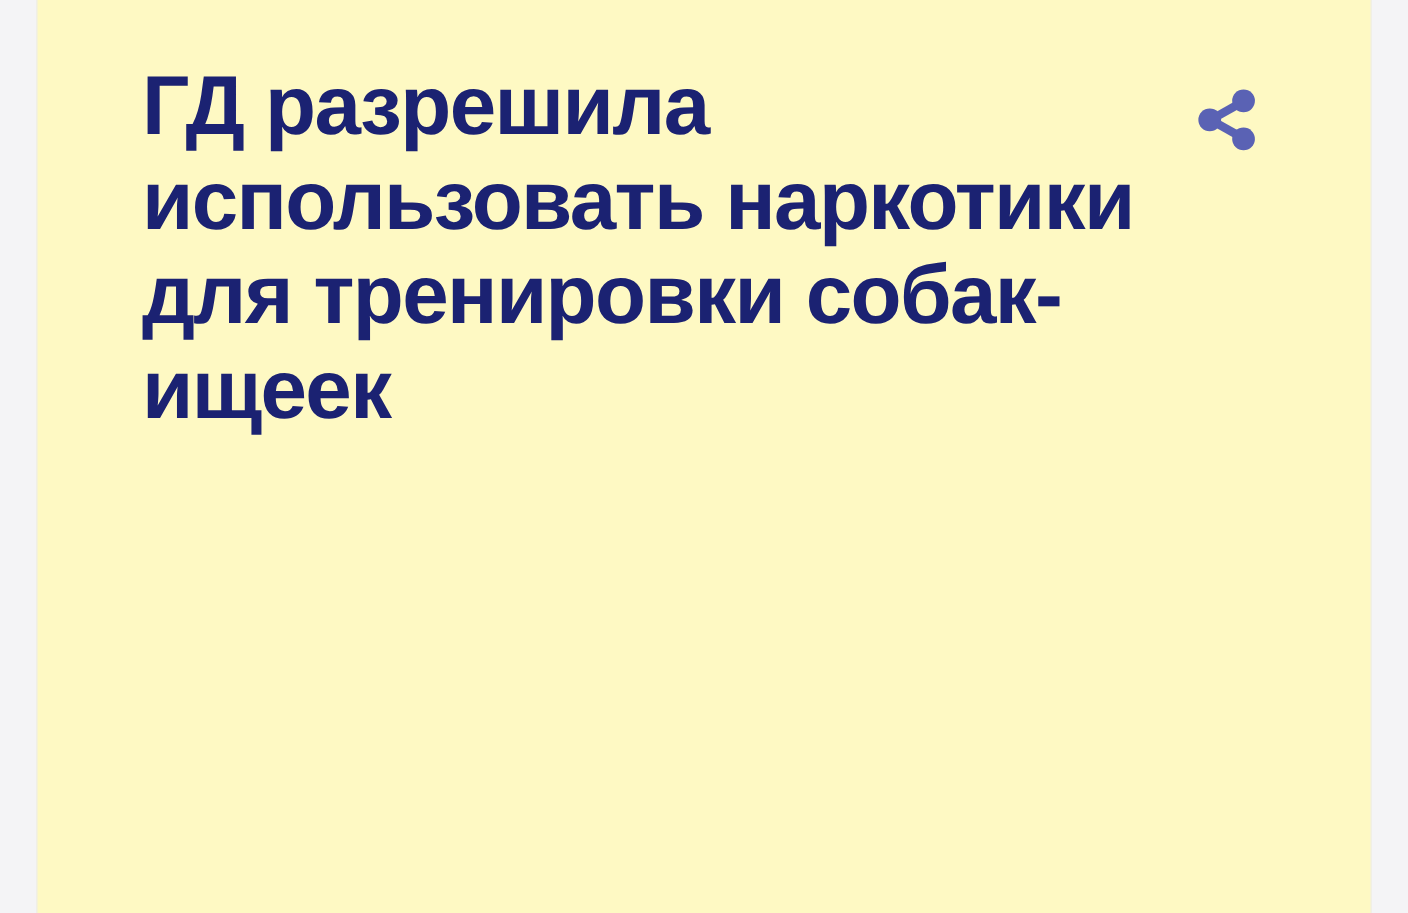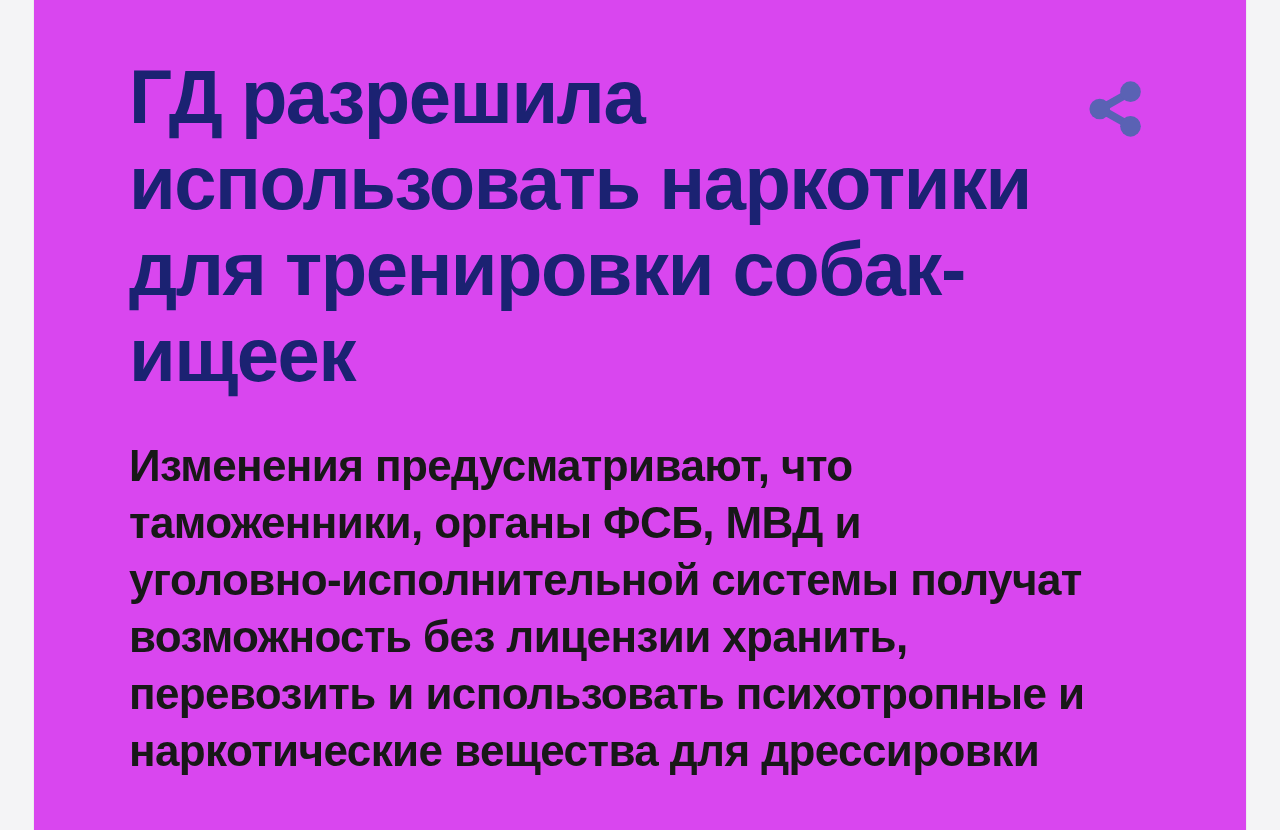"ГД разрешила" .card { background: #d946ef -> #fef9c3 }
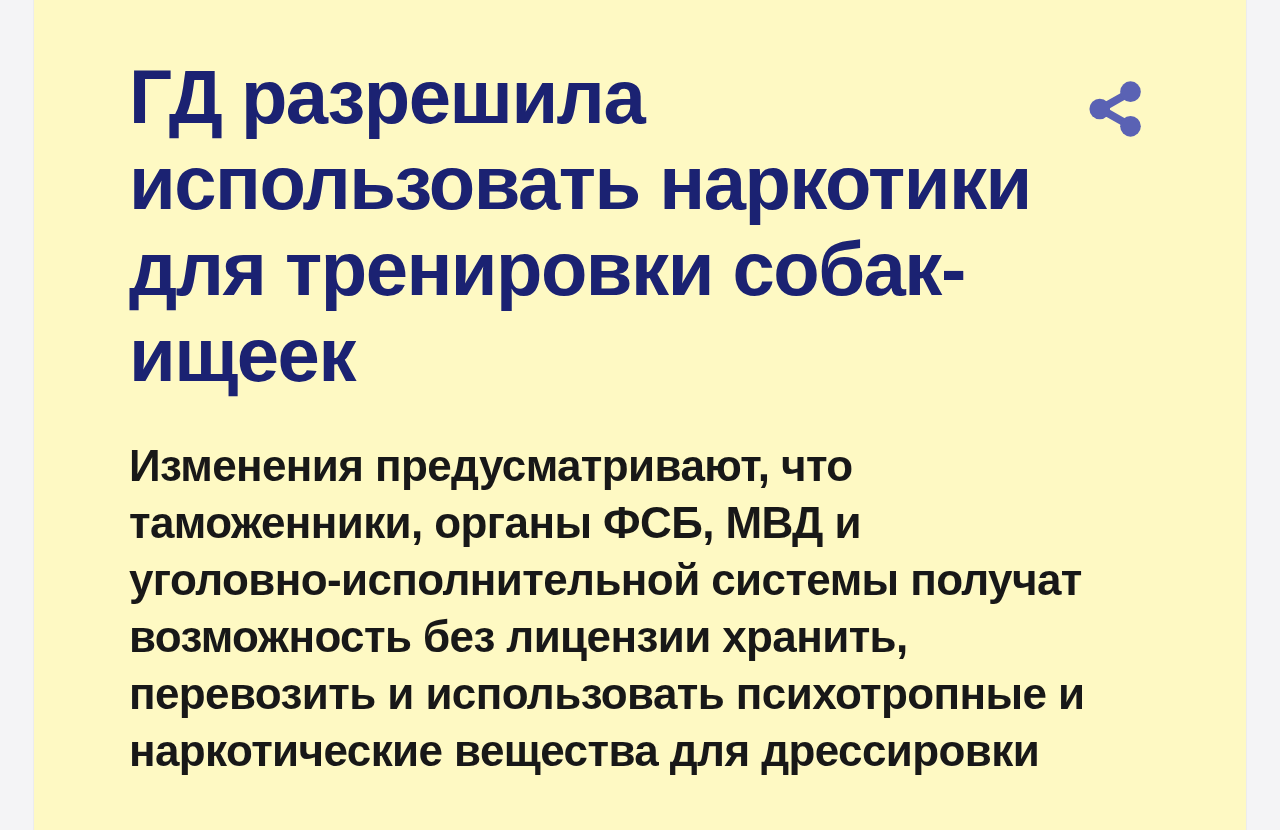"Изменения предусматривают, что" p.lead { html: <p>Изменения предусматривают, что таможенники, органы ФСБ, МВД и уголовно-исполнительной системы получат возможность без лицензии хранить, перевозить и использовать психотропные и наркотические вещества для дрессировки</p> -> none }
